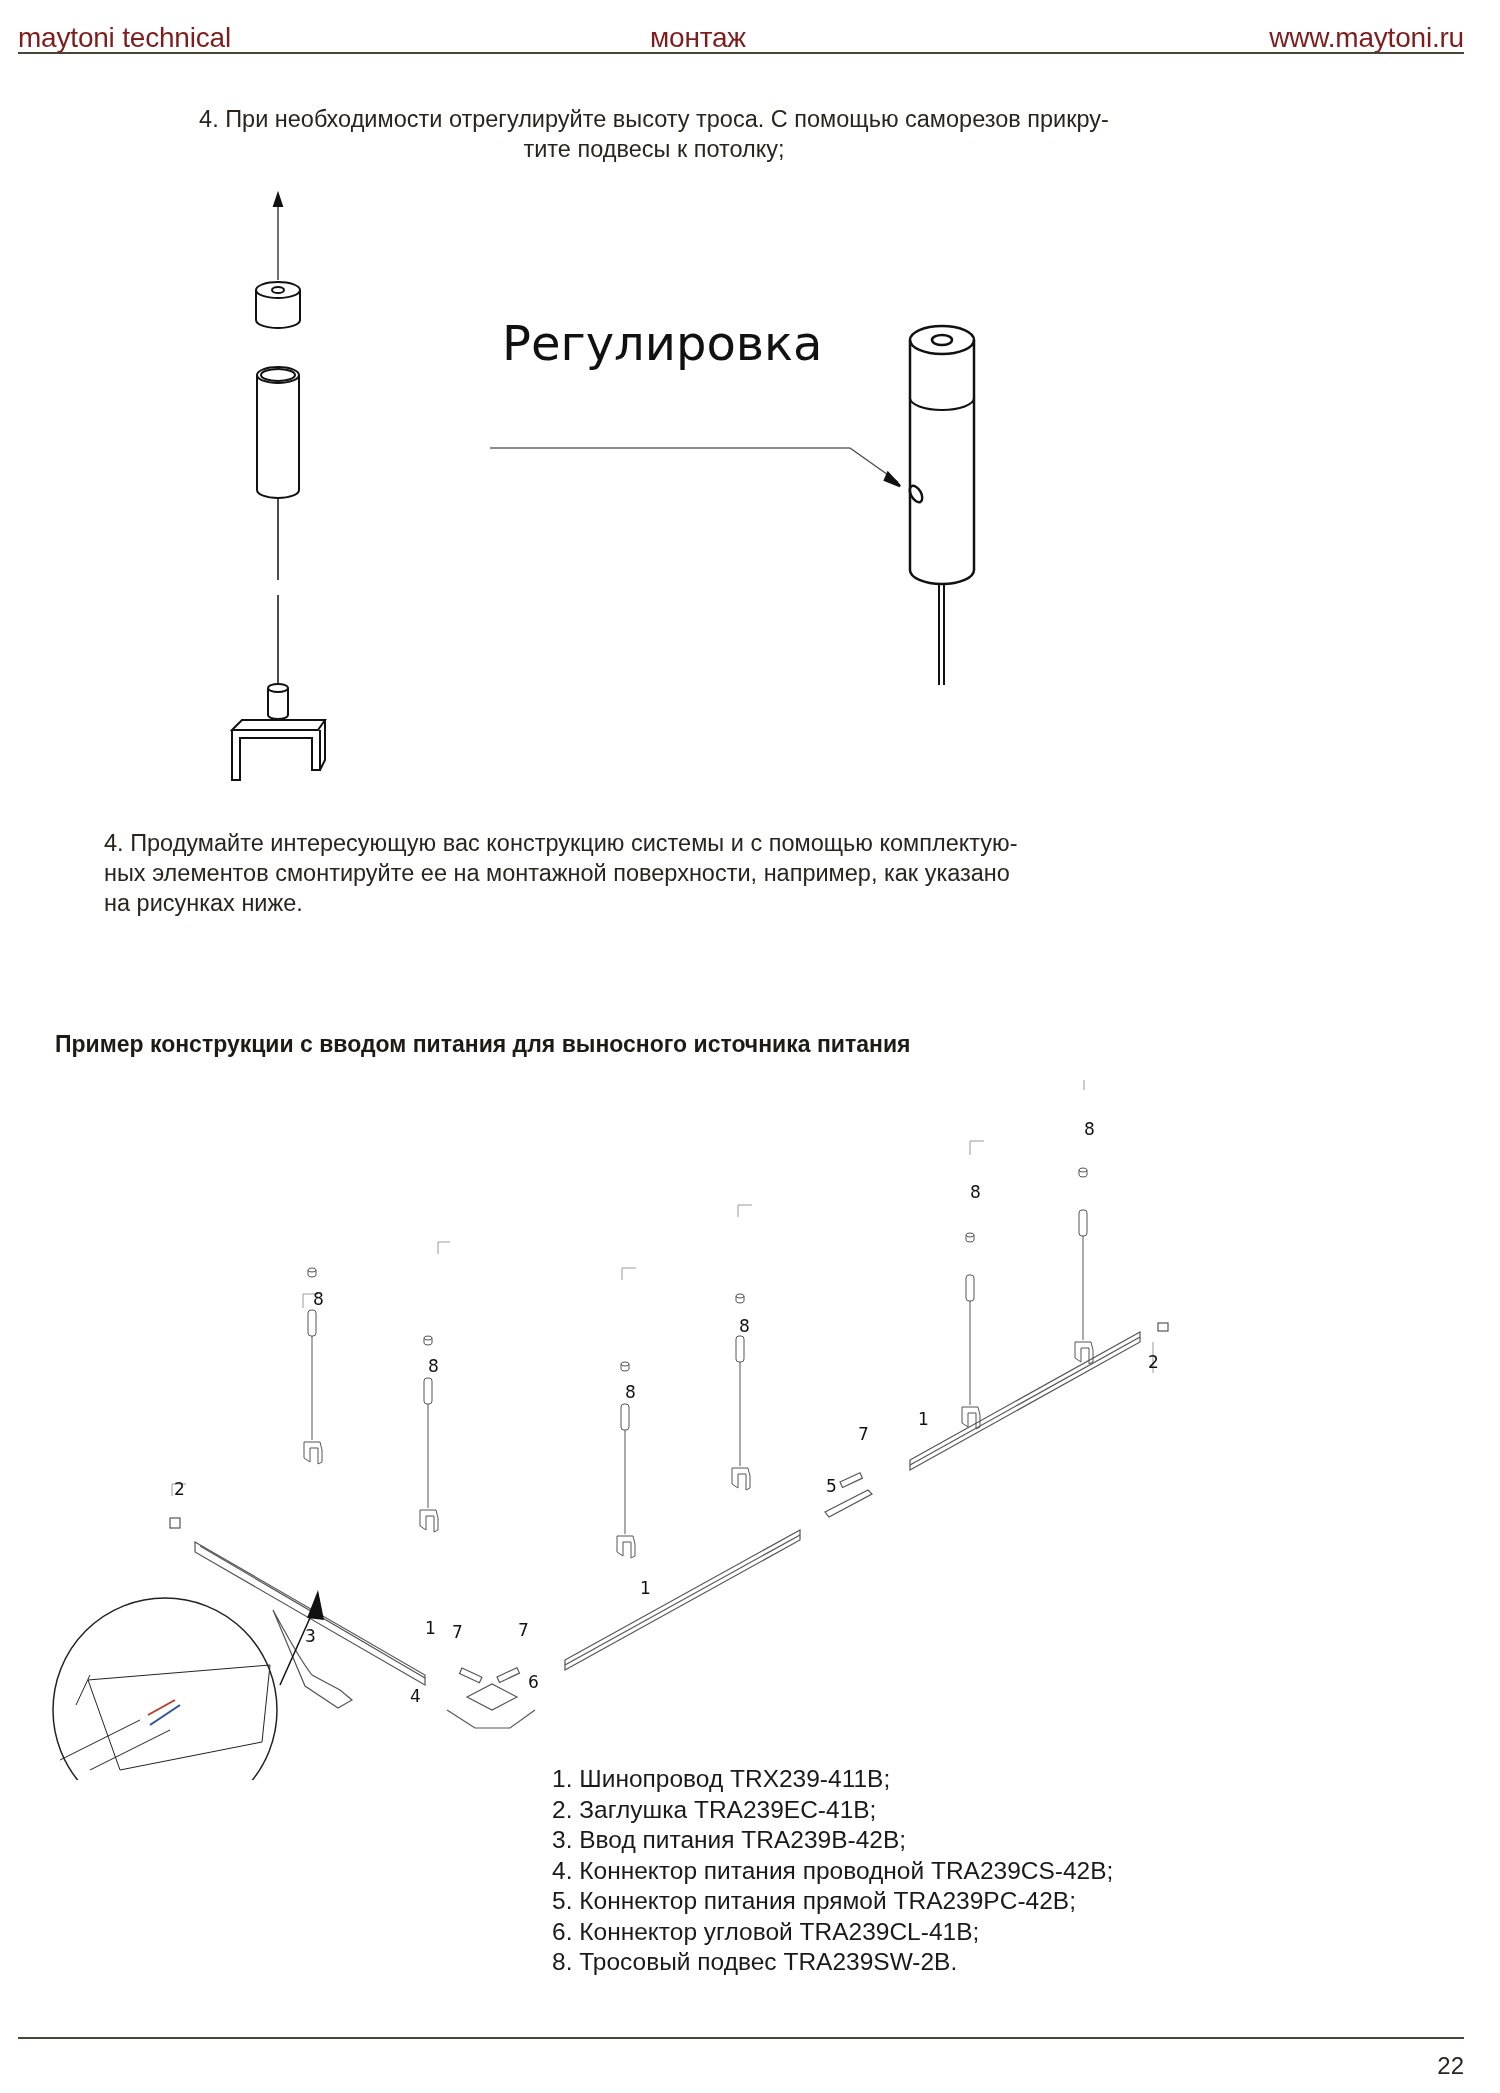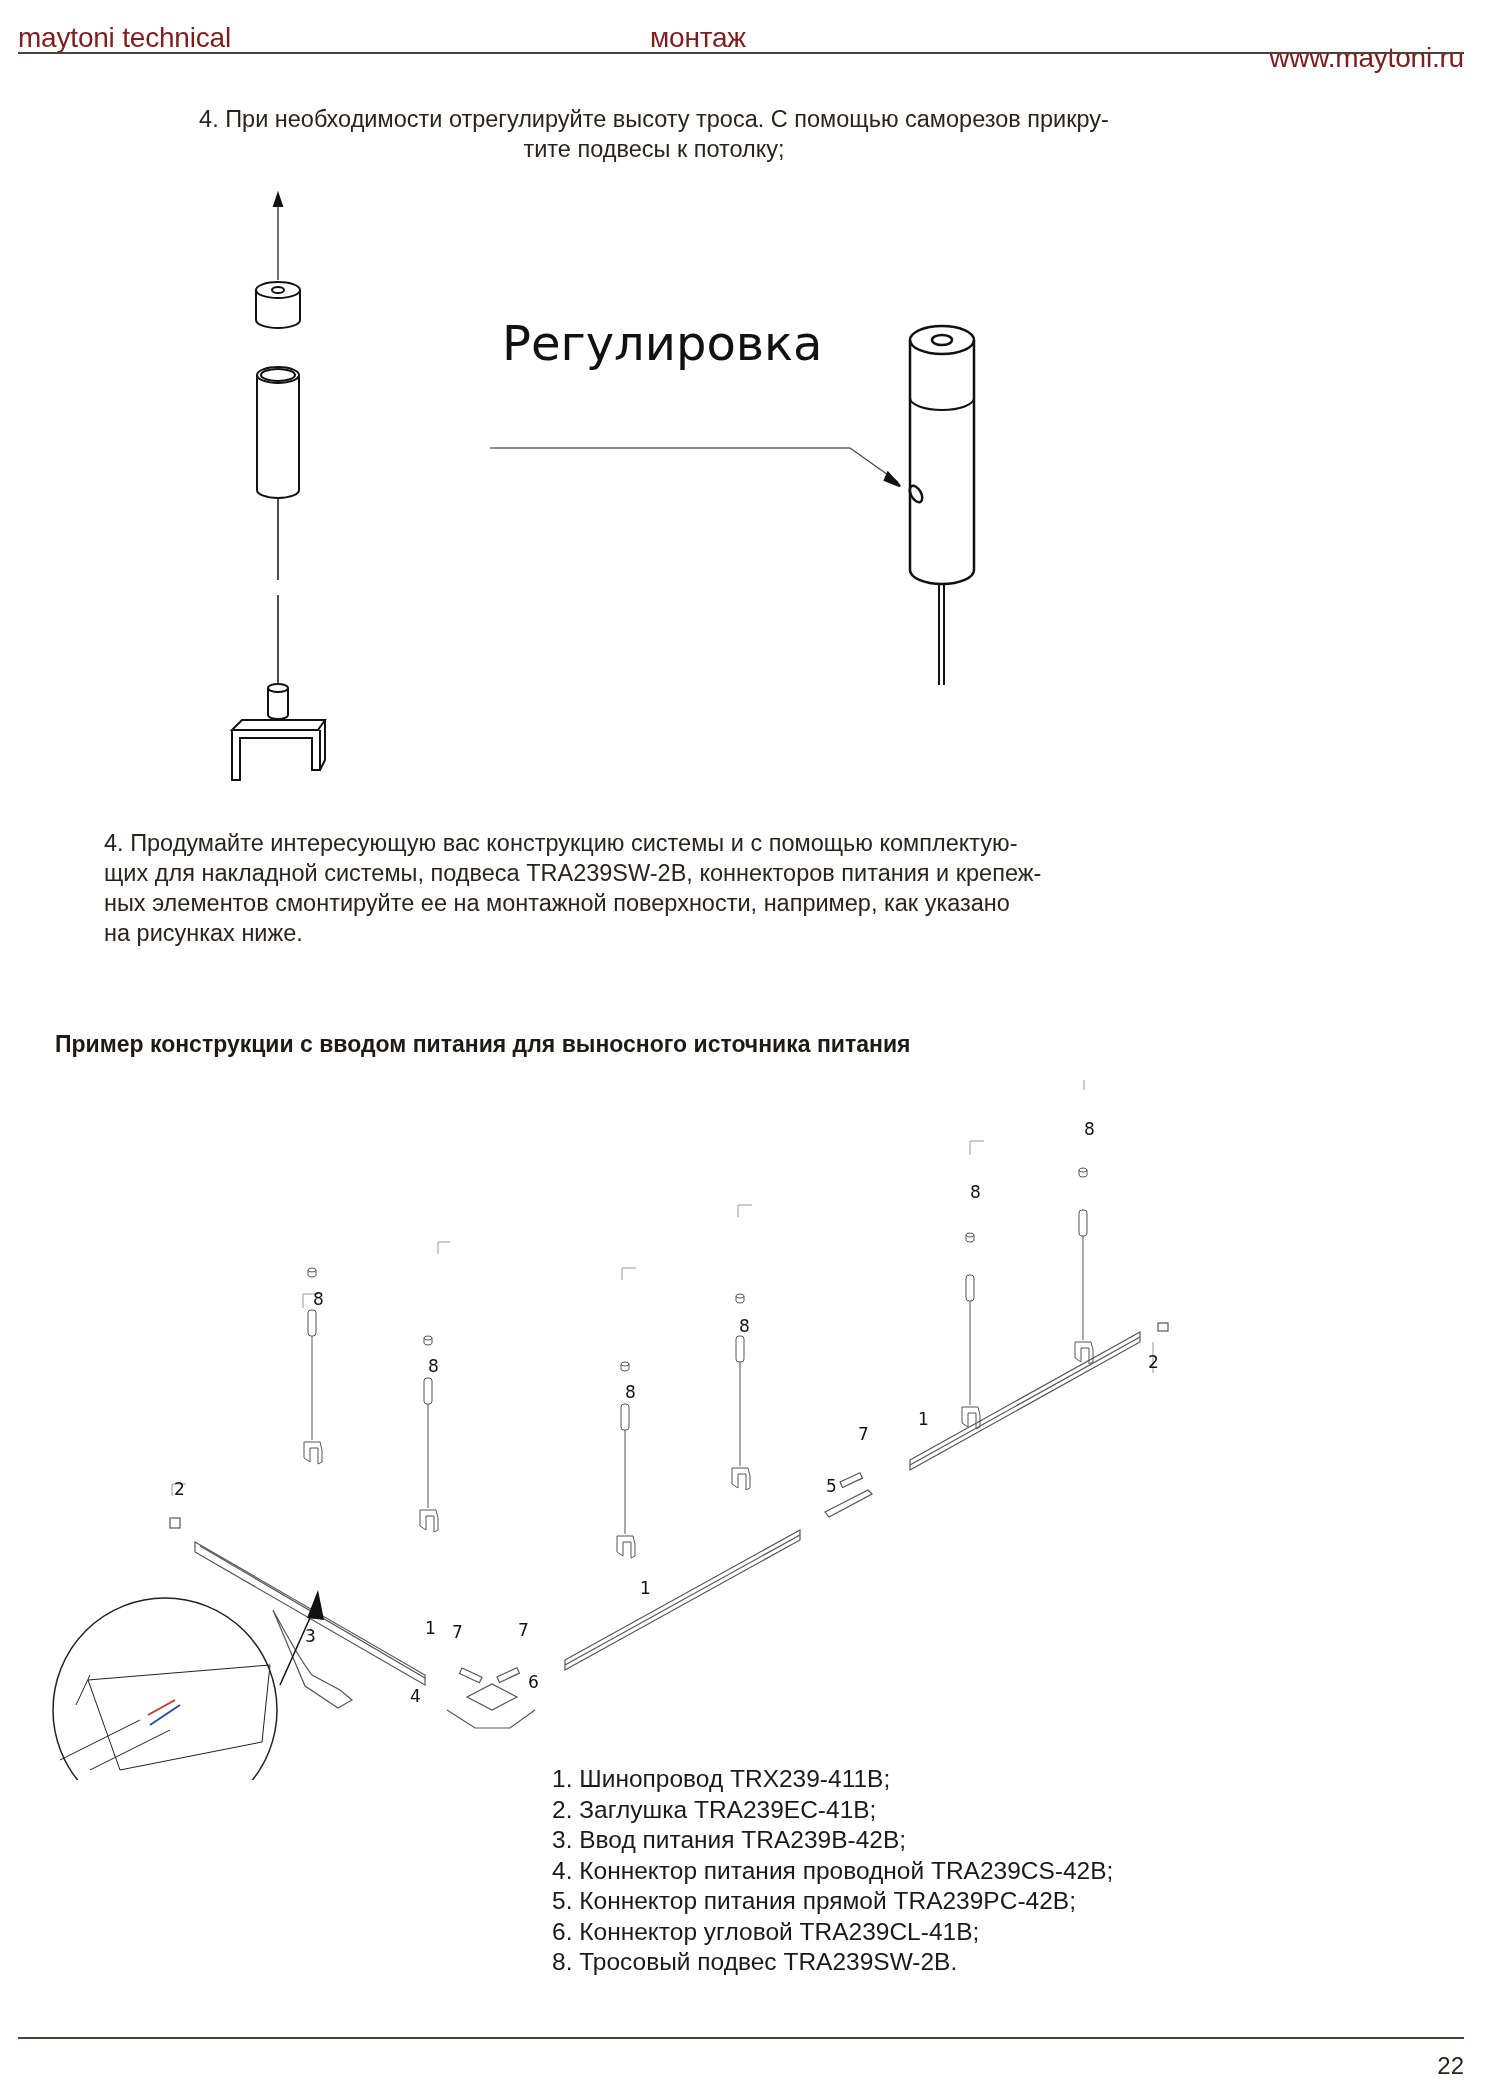"www.maytoni.ru" .hdr-right { margin-top: 20px -> none }
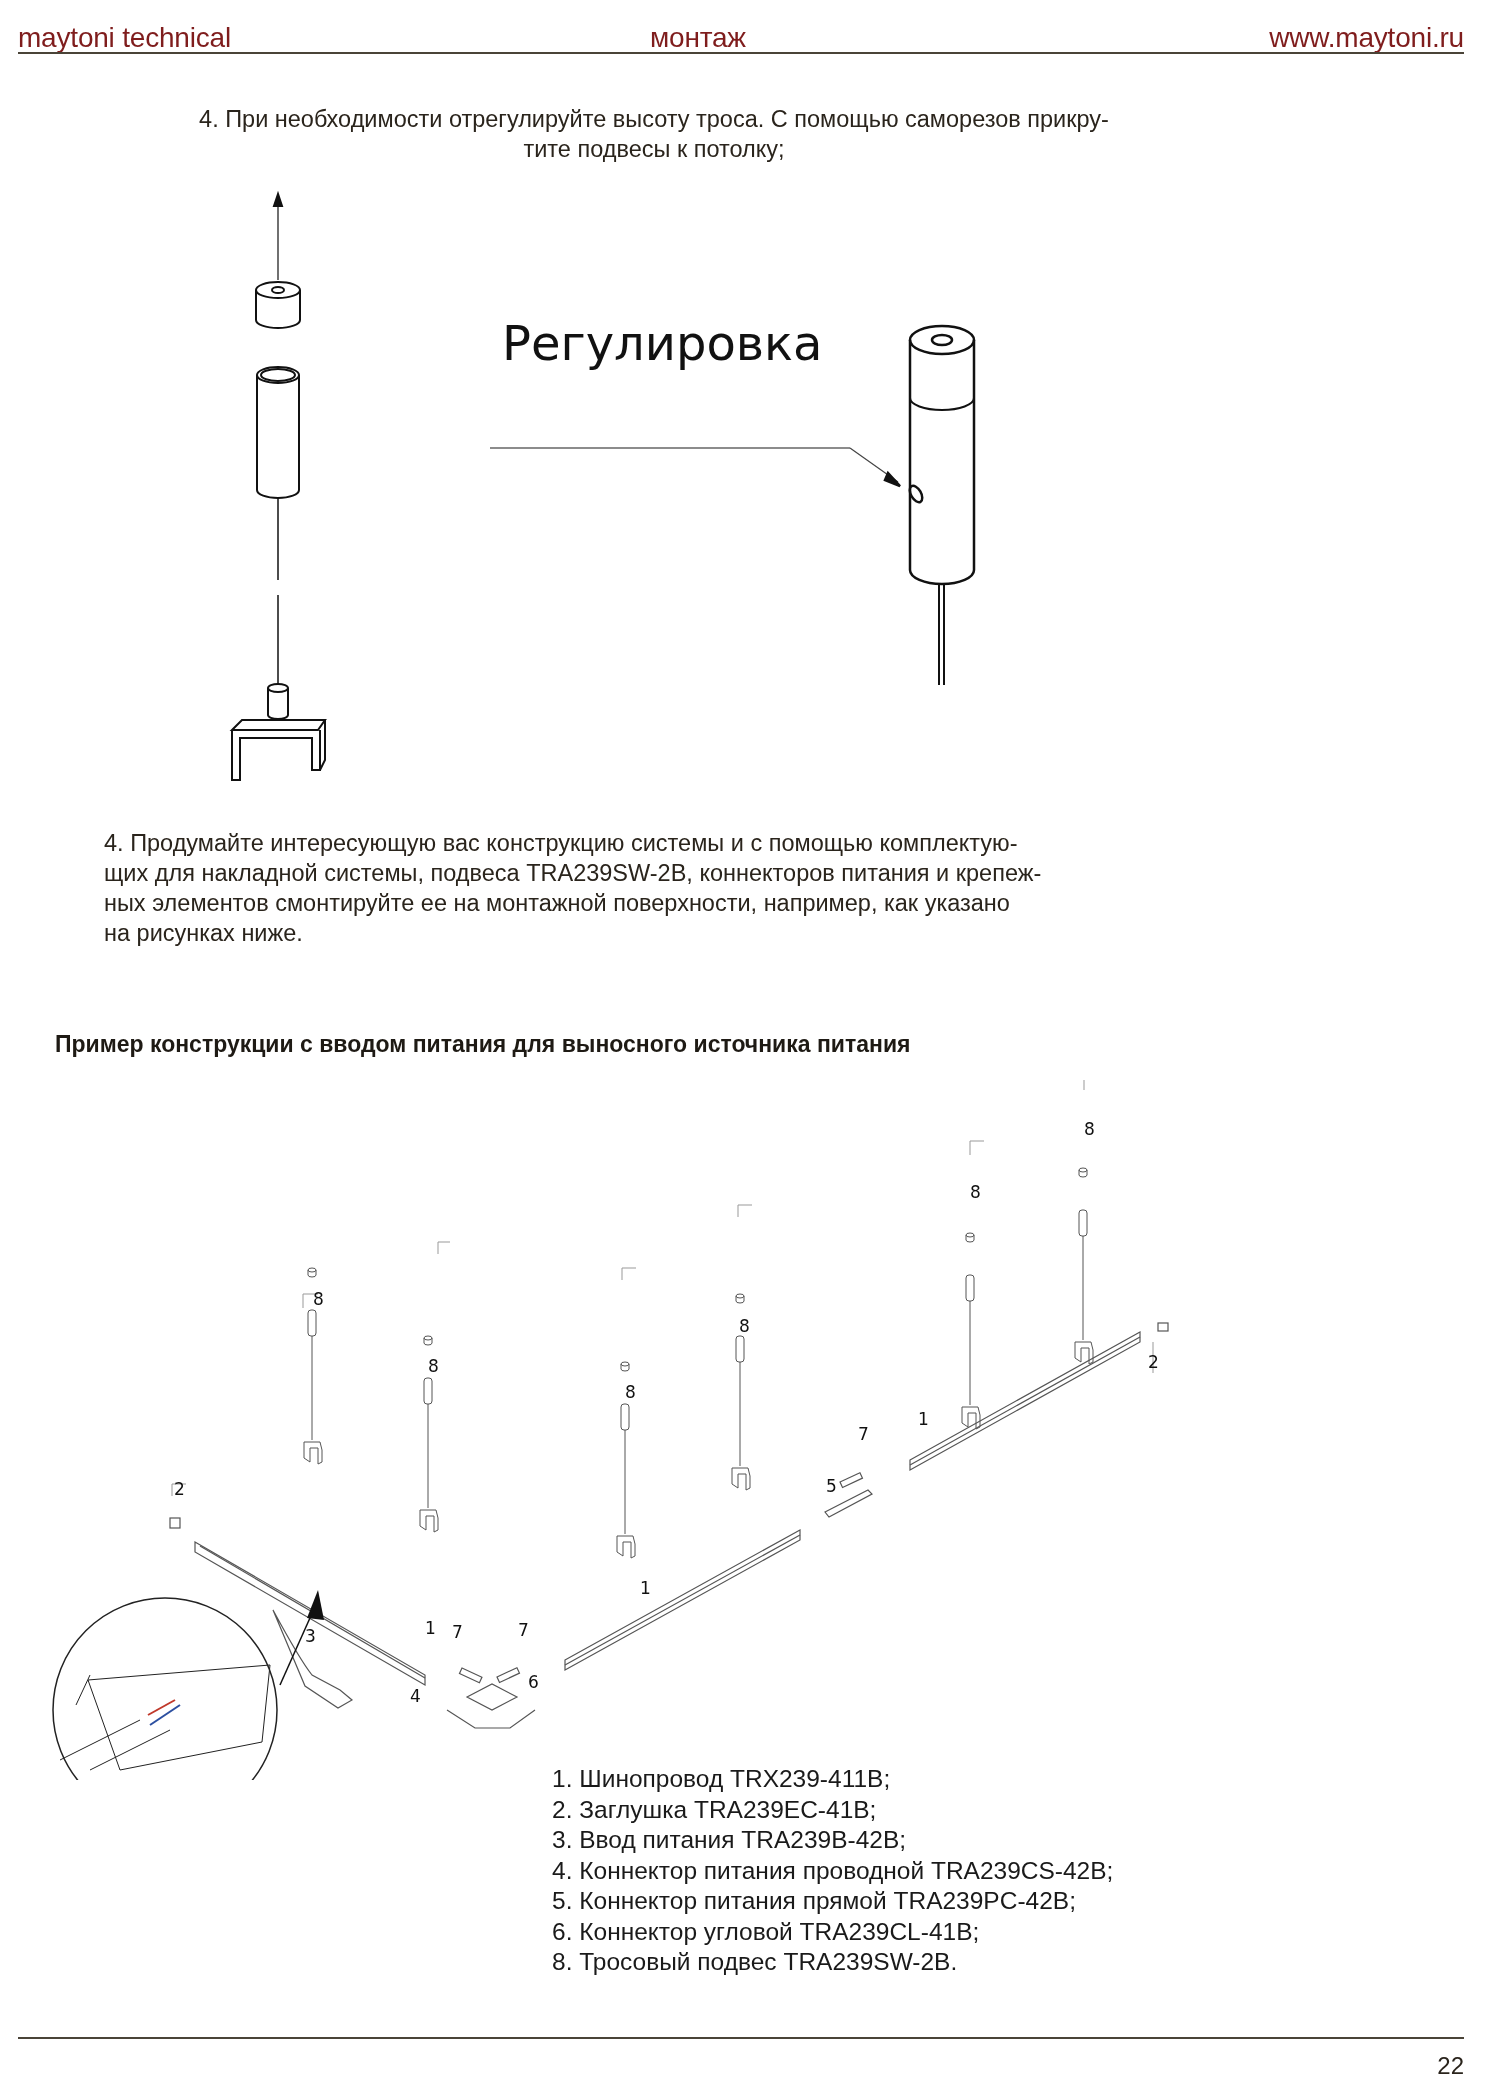"щих для накладной системы, подвеса" div { html: <div>щих для накладной системы, подвеса TRA239SW-2B, коннекторов питания и крепеж-</div> -> none }
